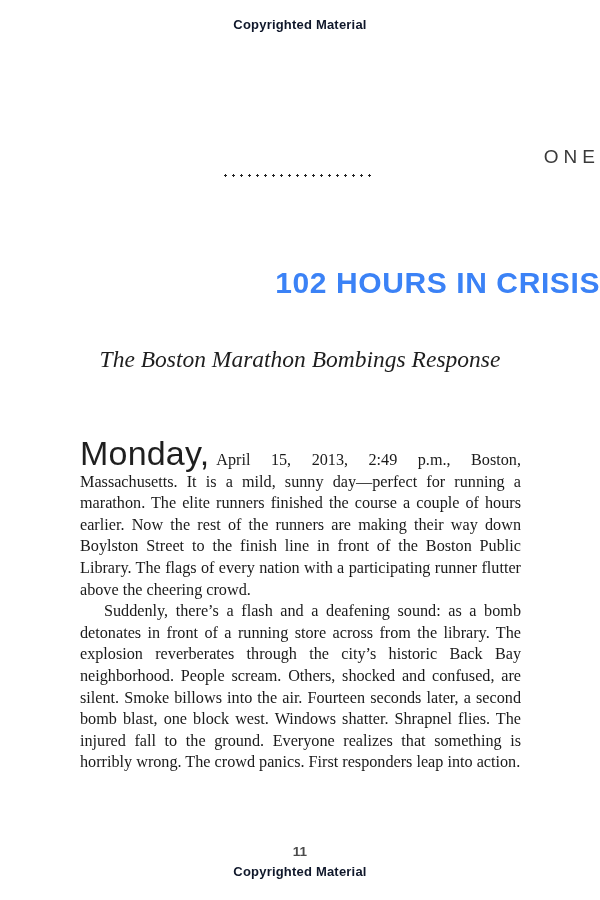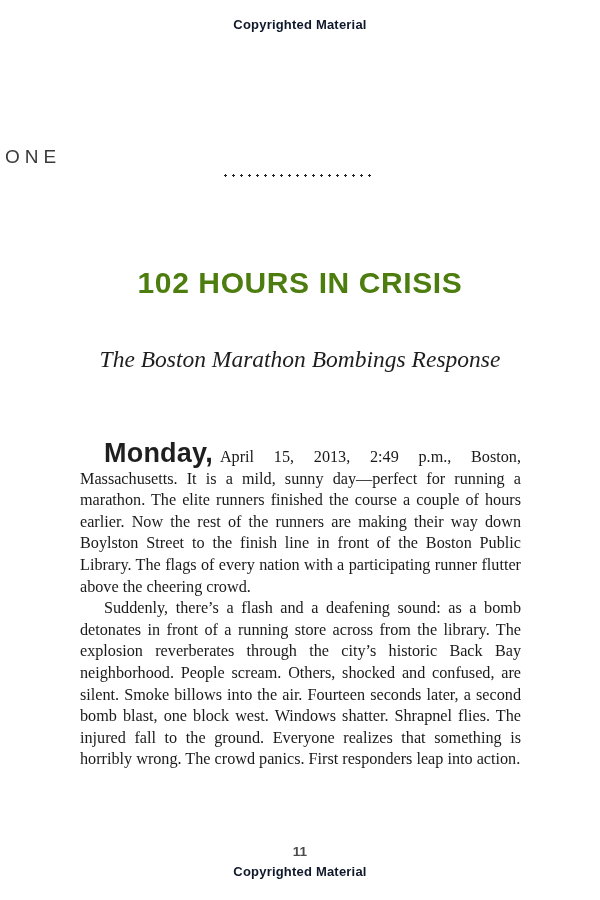"ONE" .chapter-label { text-align: left -> right }
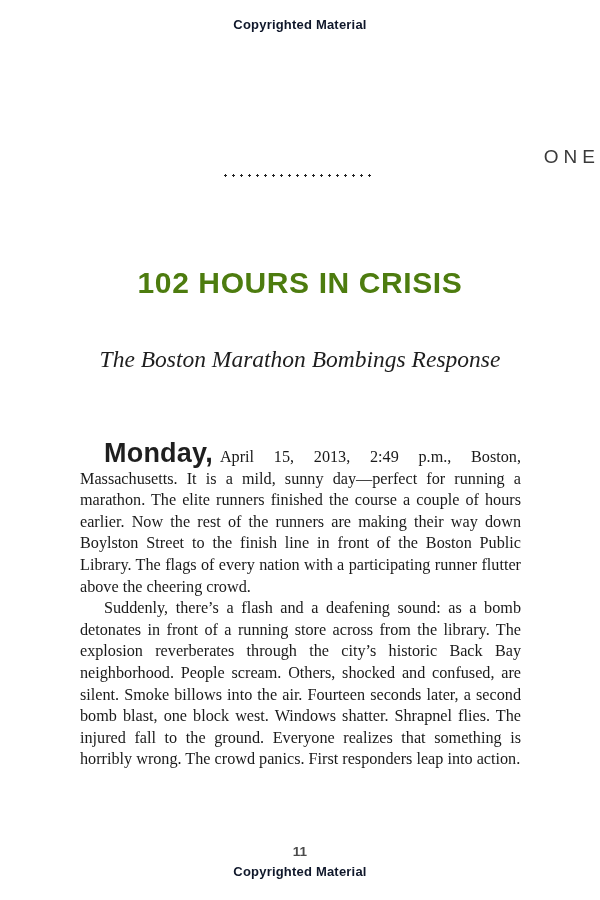"102 HOURS IN CRISIS" .chapter-title { color: #4d7c0f -> #3b82f6; text-align: center -> right }
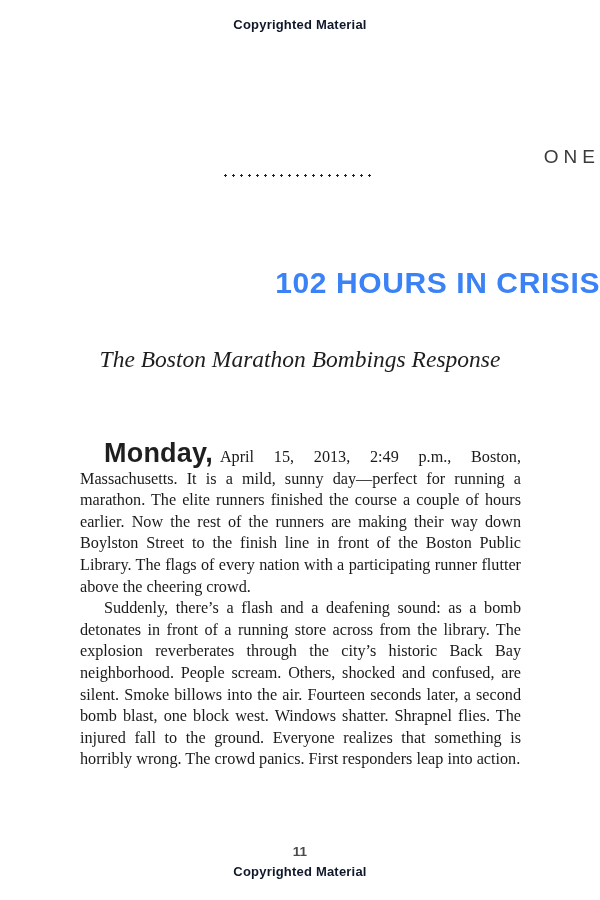"Monday," .lead-word { font-size: 27px -> 34px; font-weight: 700 -> 400; margin-left: 24px -> none }
